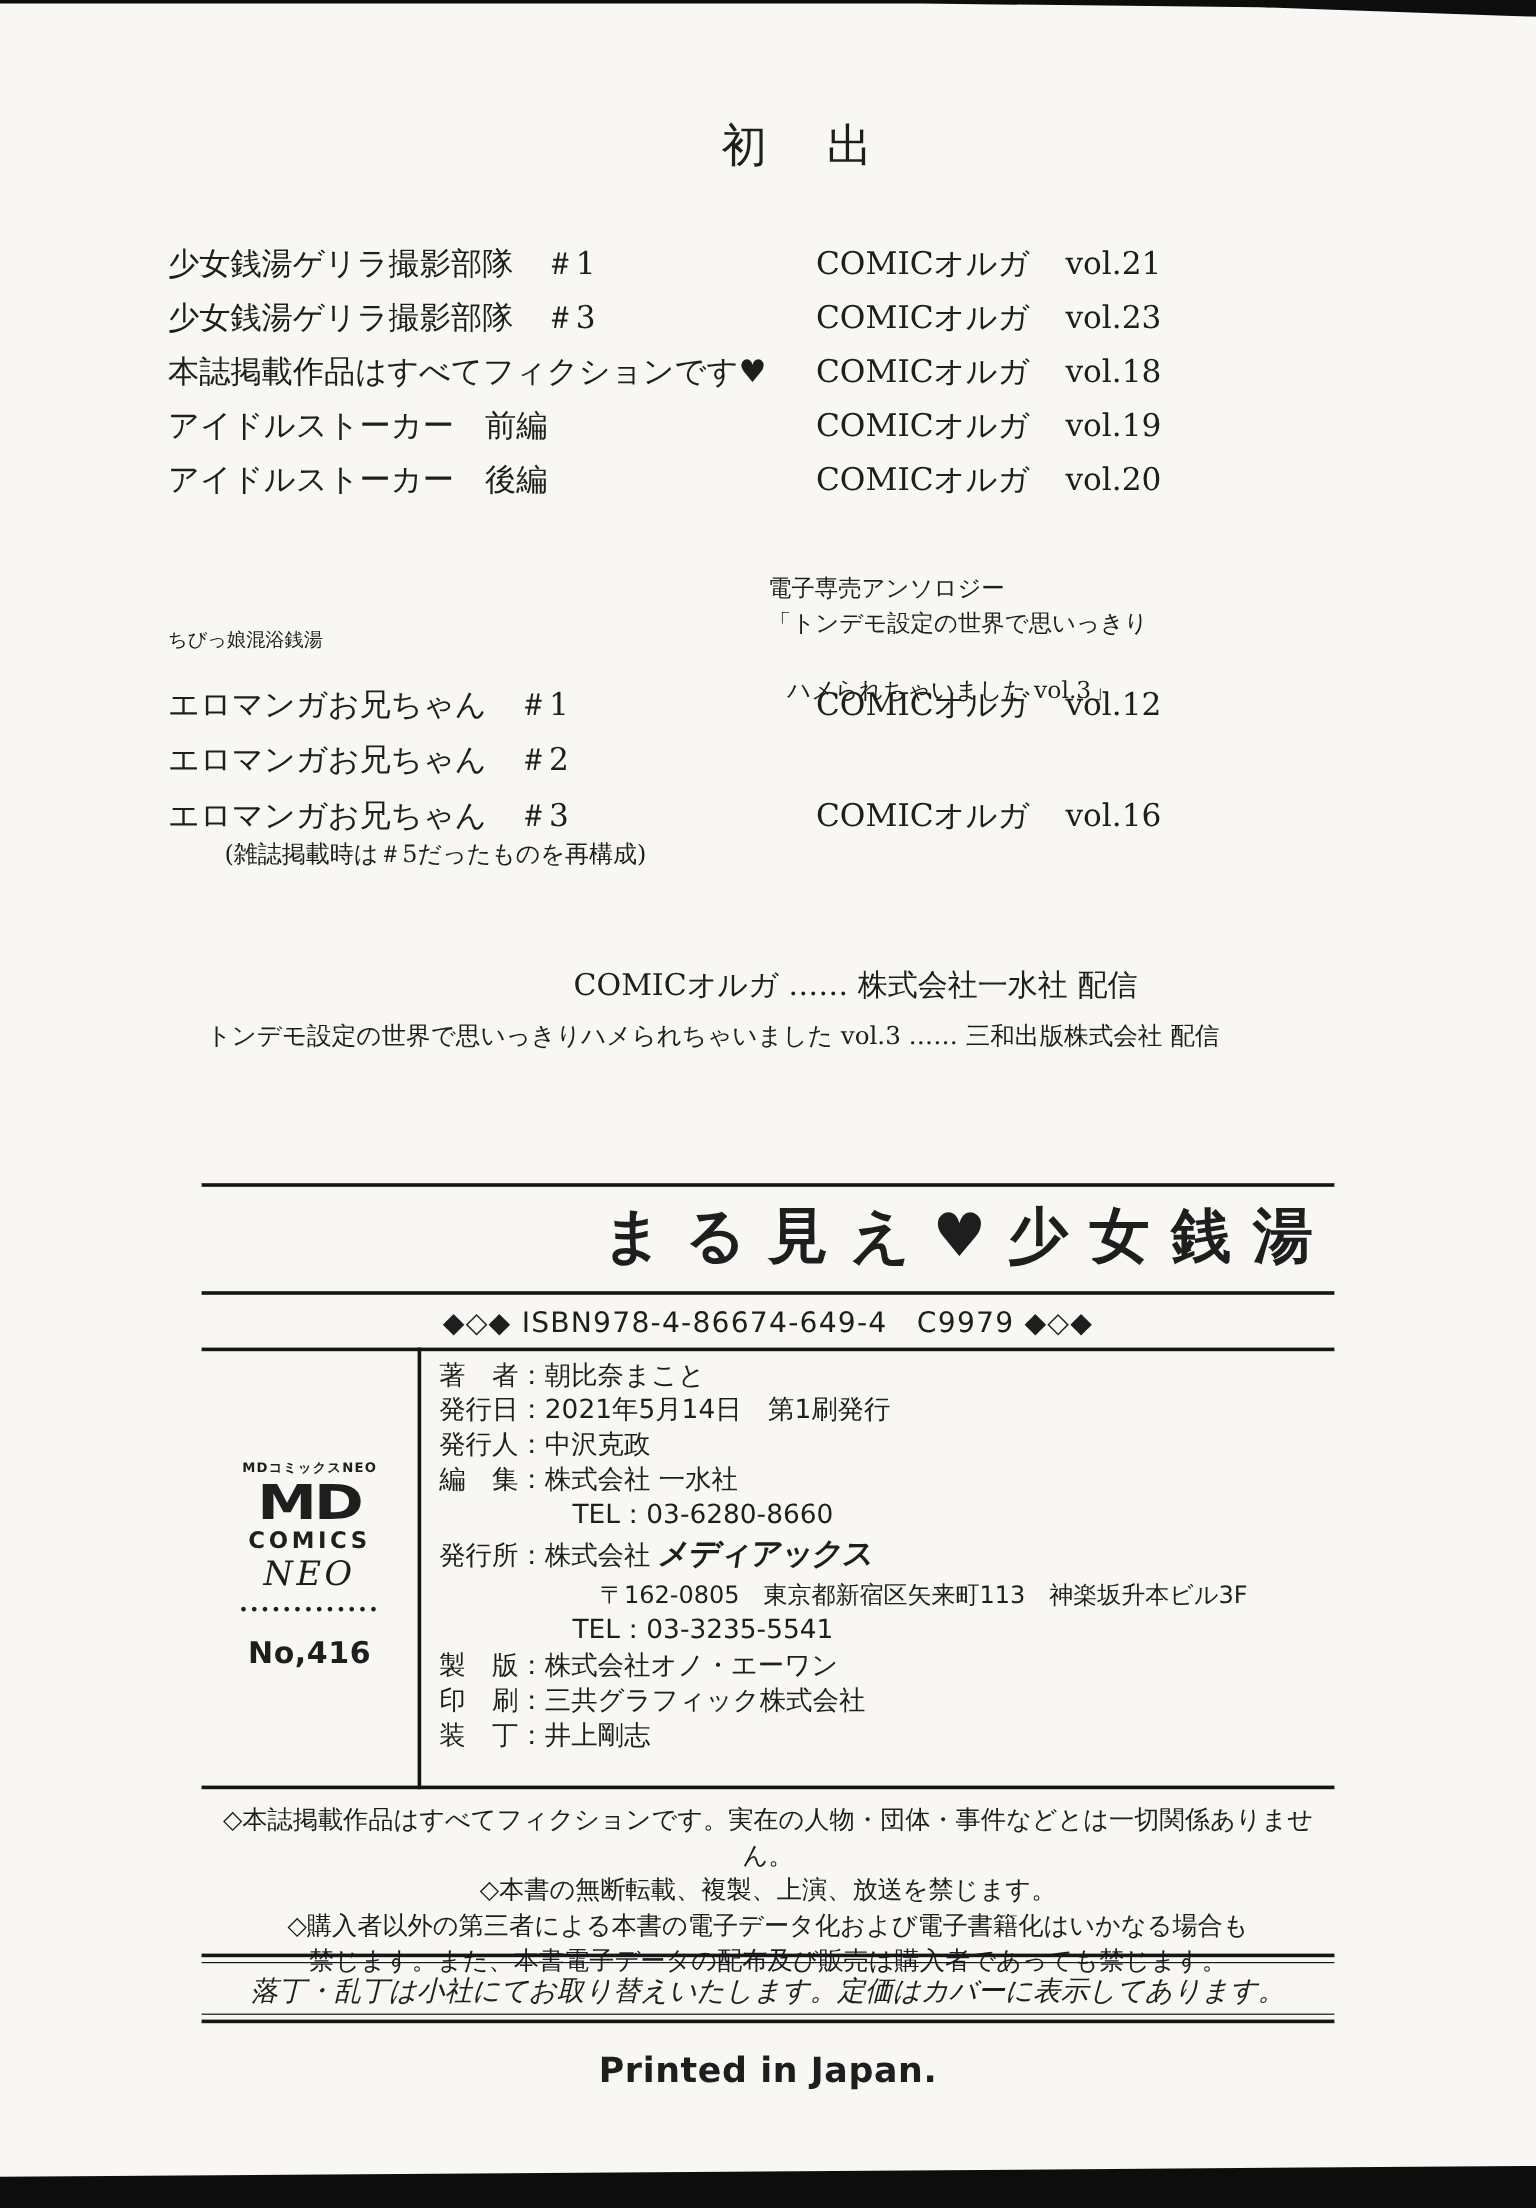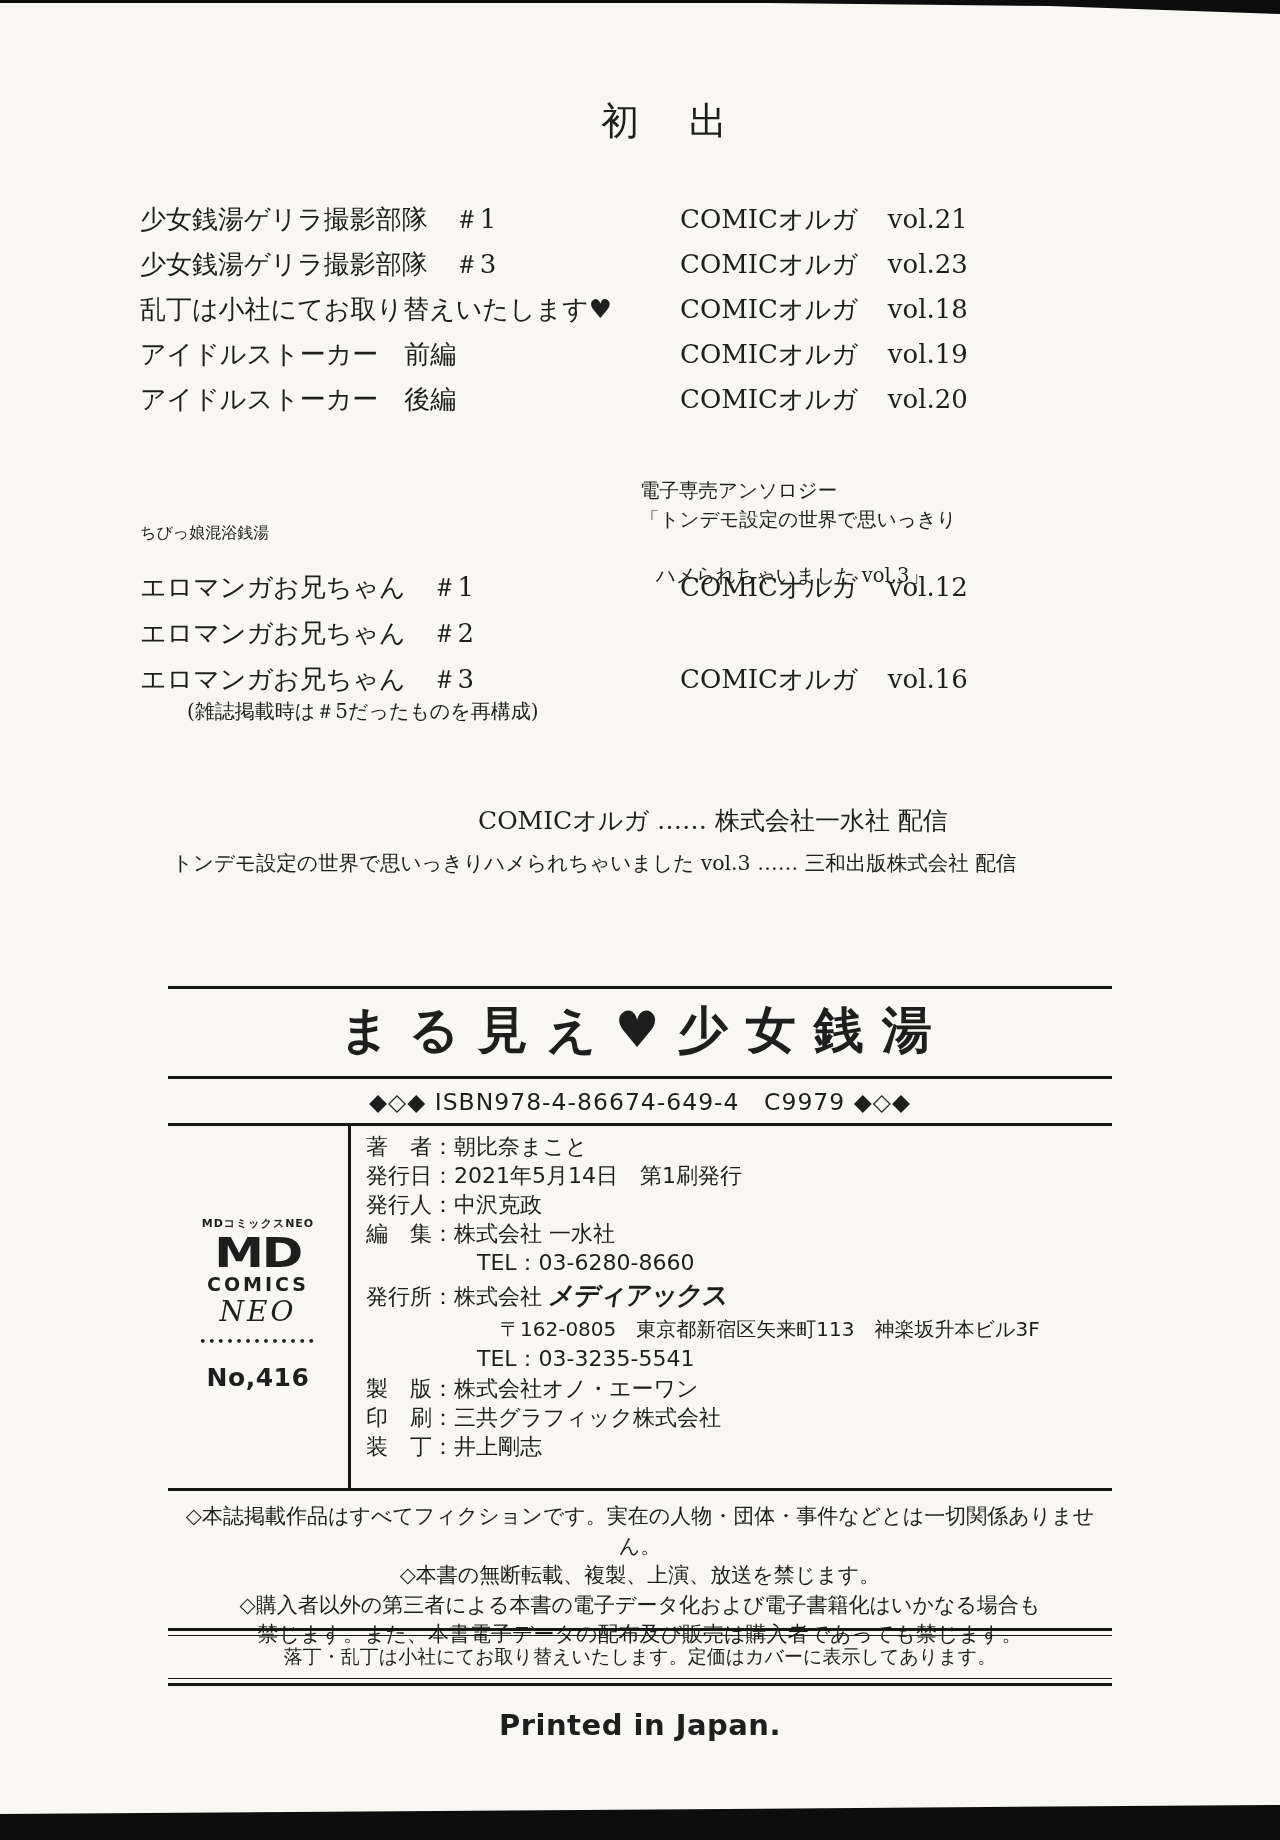"乱丁は小社にてお取り替えいたします♥" span.pub-title { text: 乱丁は小社にてお取り替えいたしま -> 本誌掲載作品はすべてフィクションで }
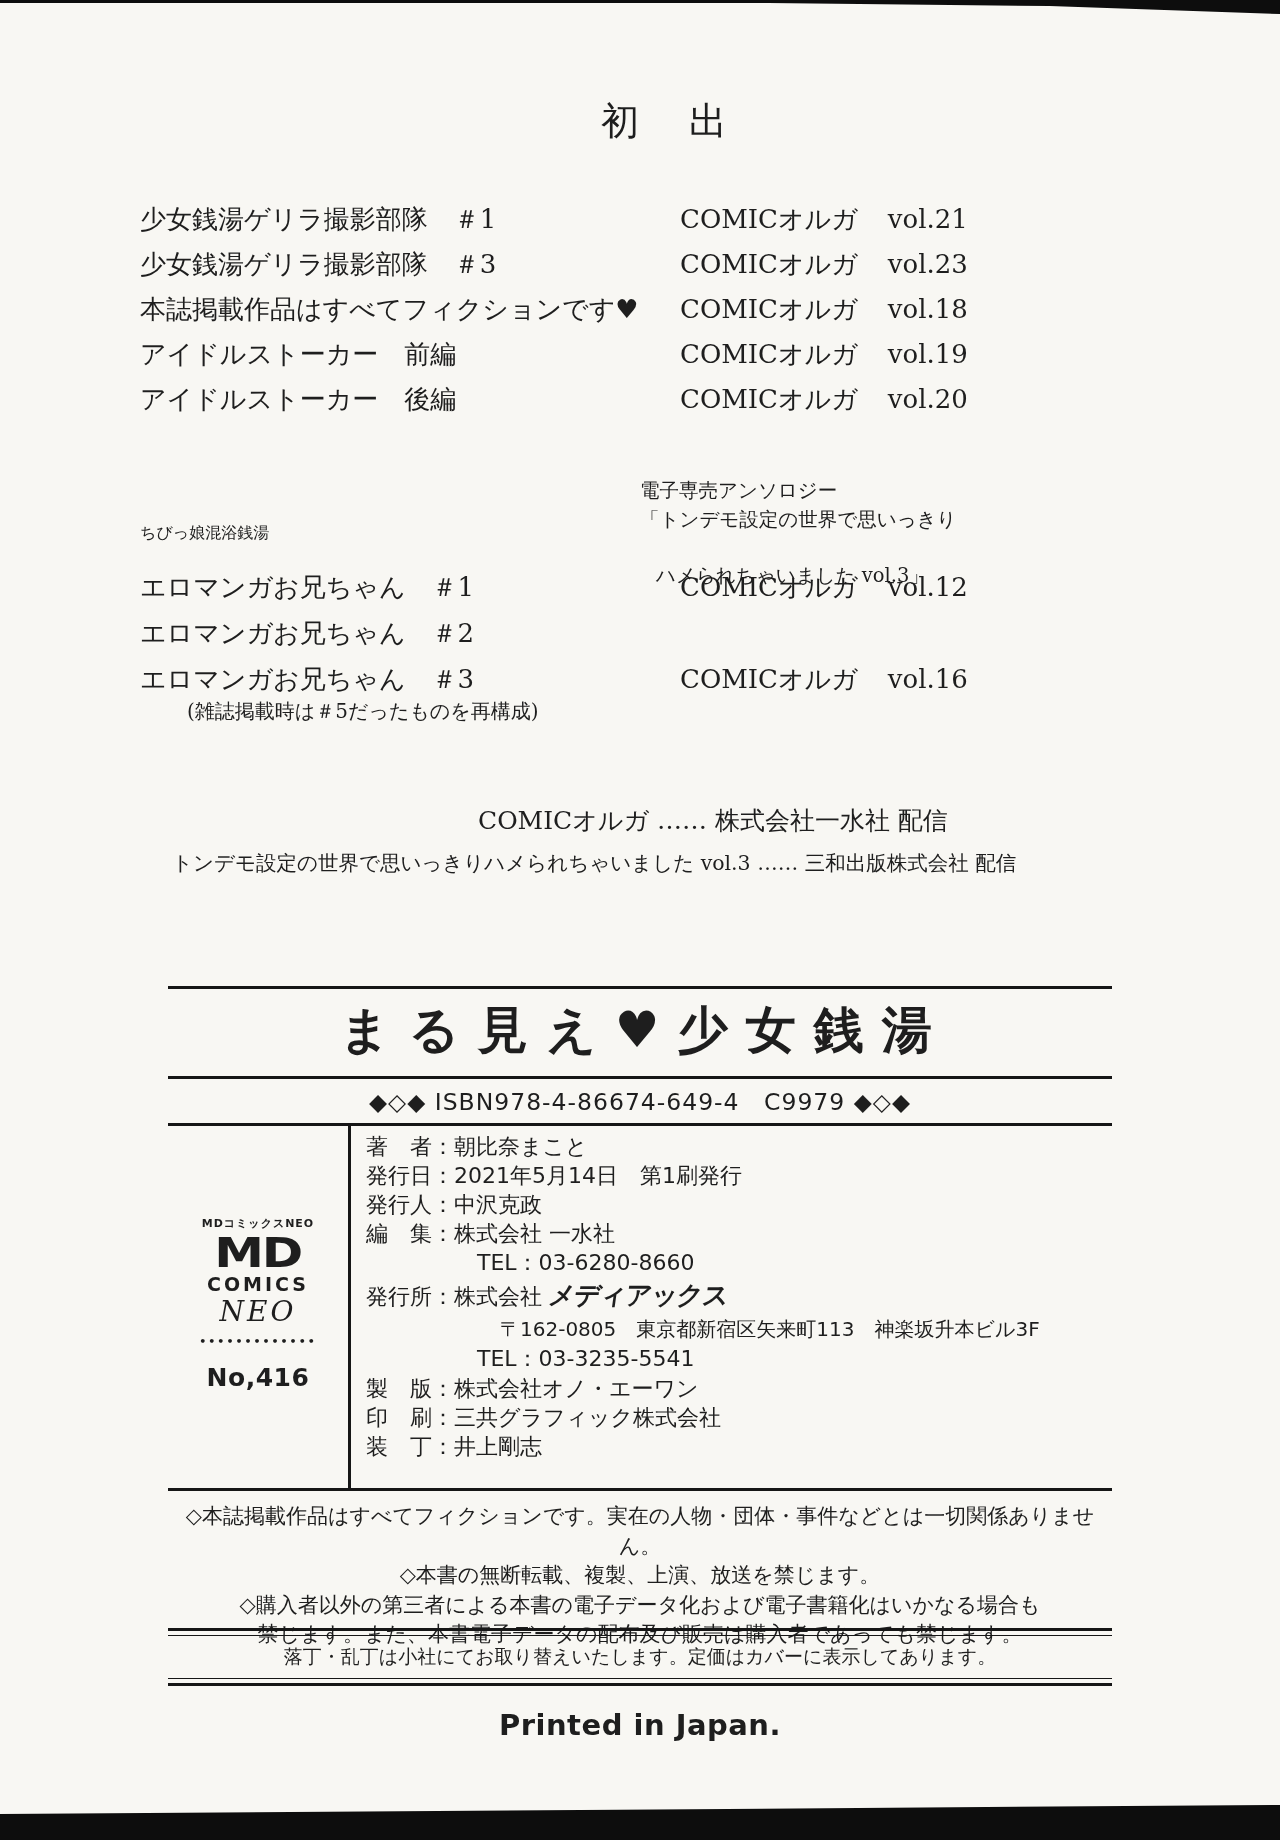"まる見え♥少女銭湯" .book-title { text-align: center -> right }
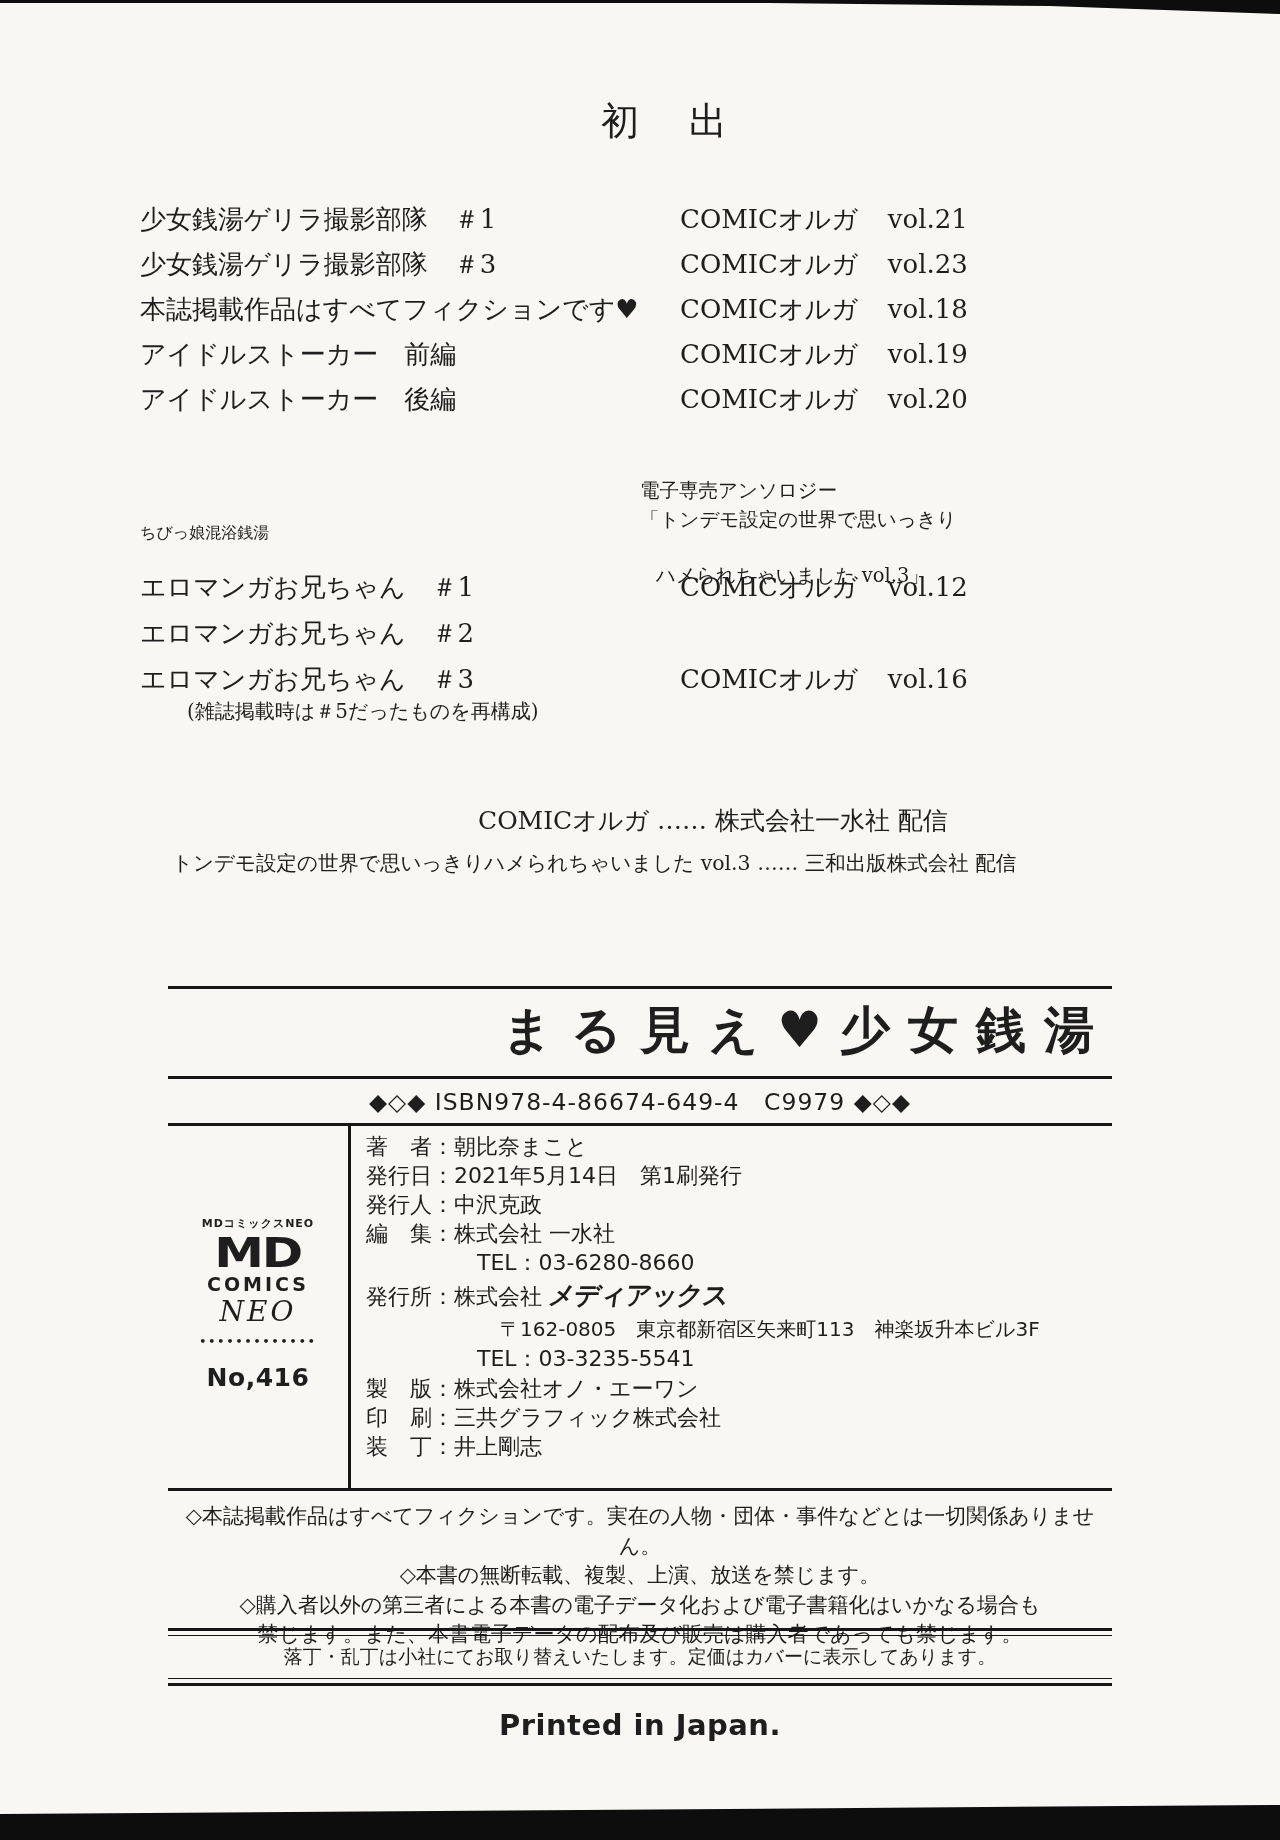"落丁・乱丁は小社にてお取り替えいたします。定価はカバーに表示してあります。" .replacement { font-size: 19px -> 23px; font-style: none -> italic }
